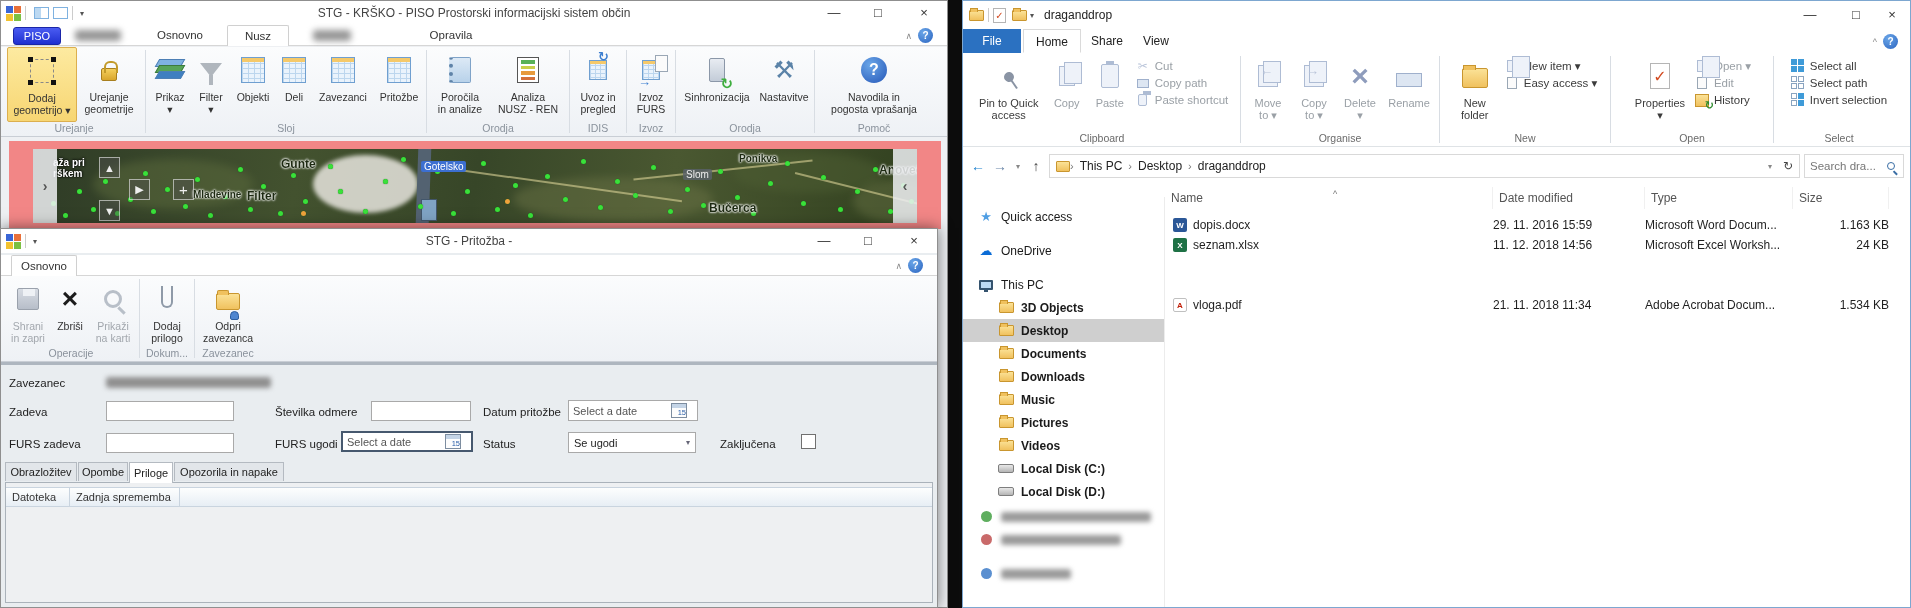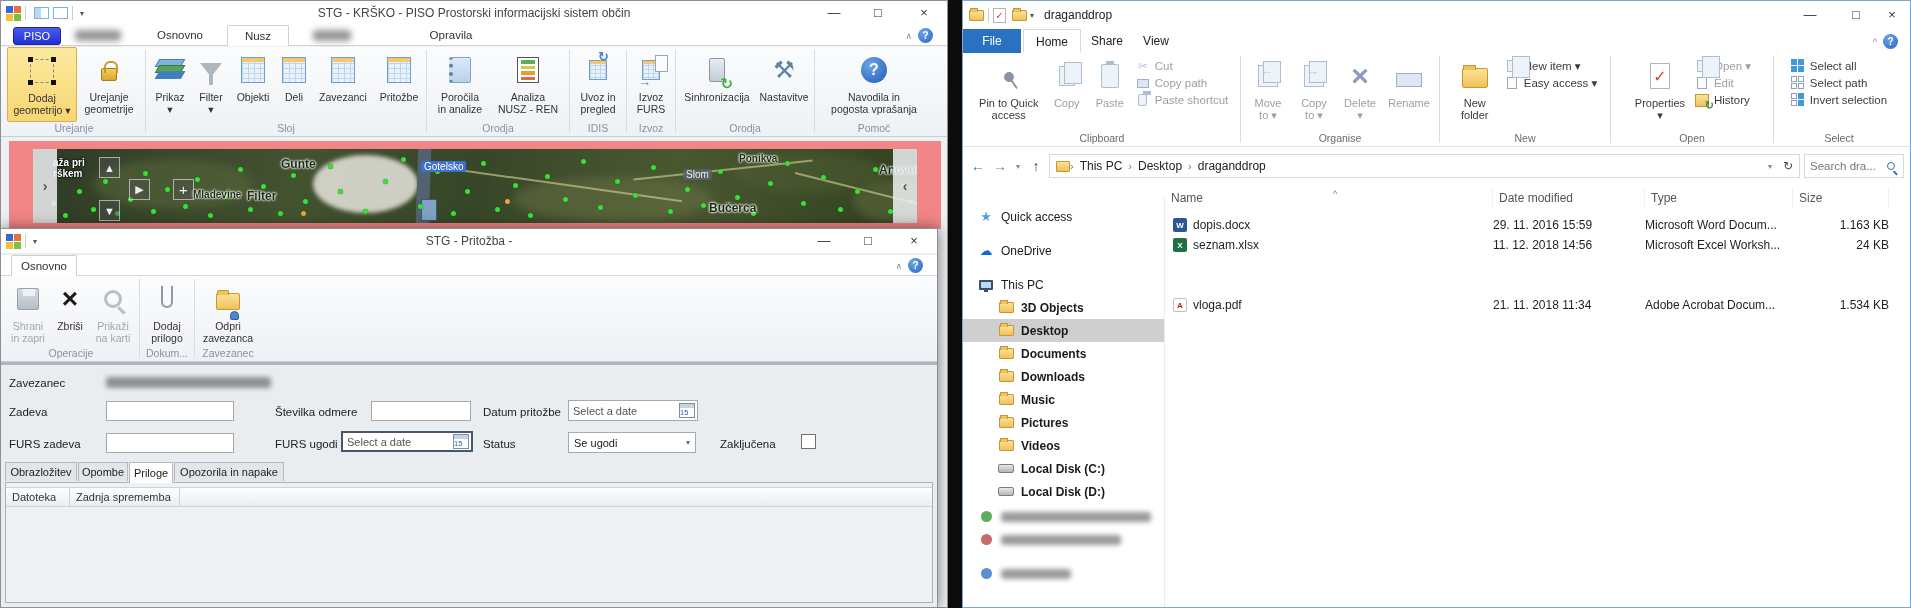"15" .cal { margin-right: 2px -> 10px; text-align: left -> right }
